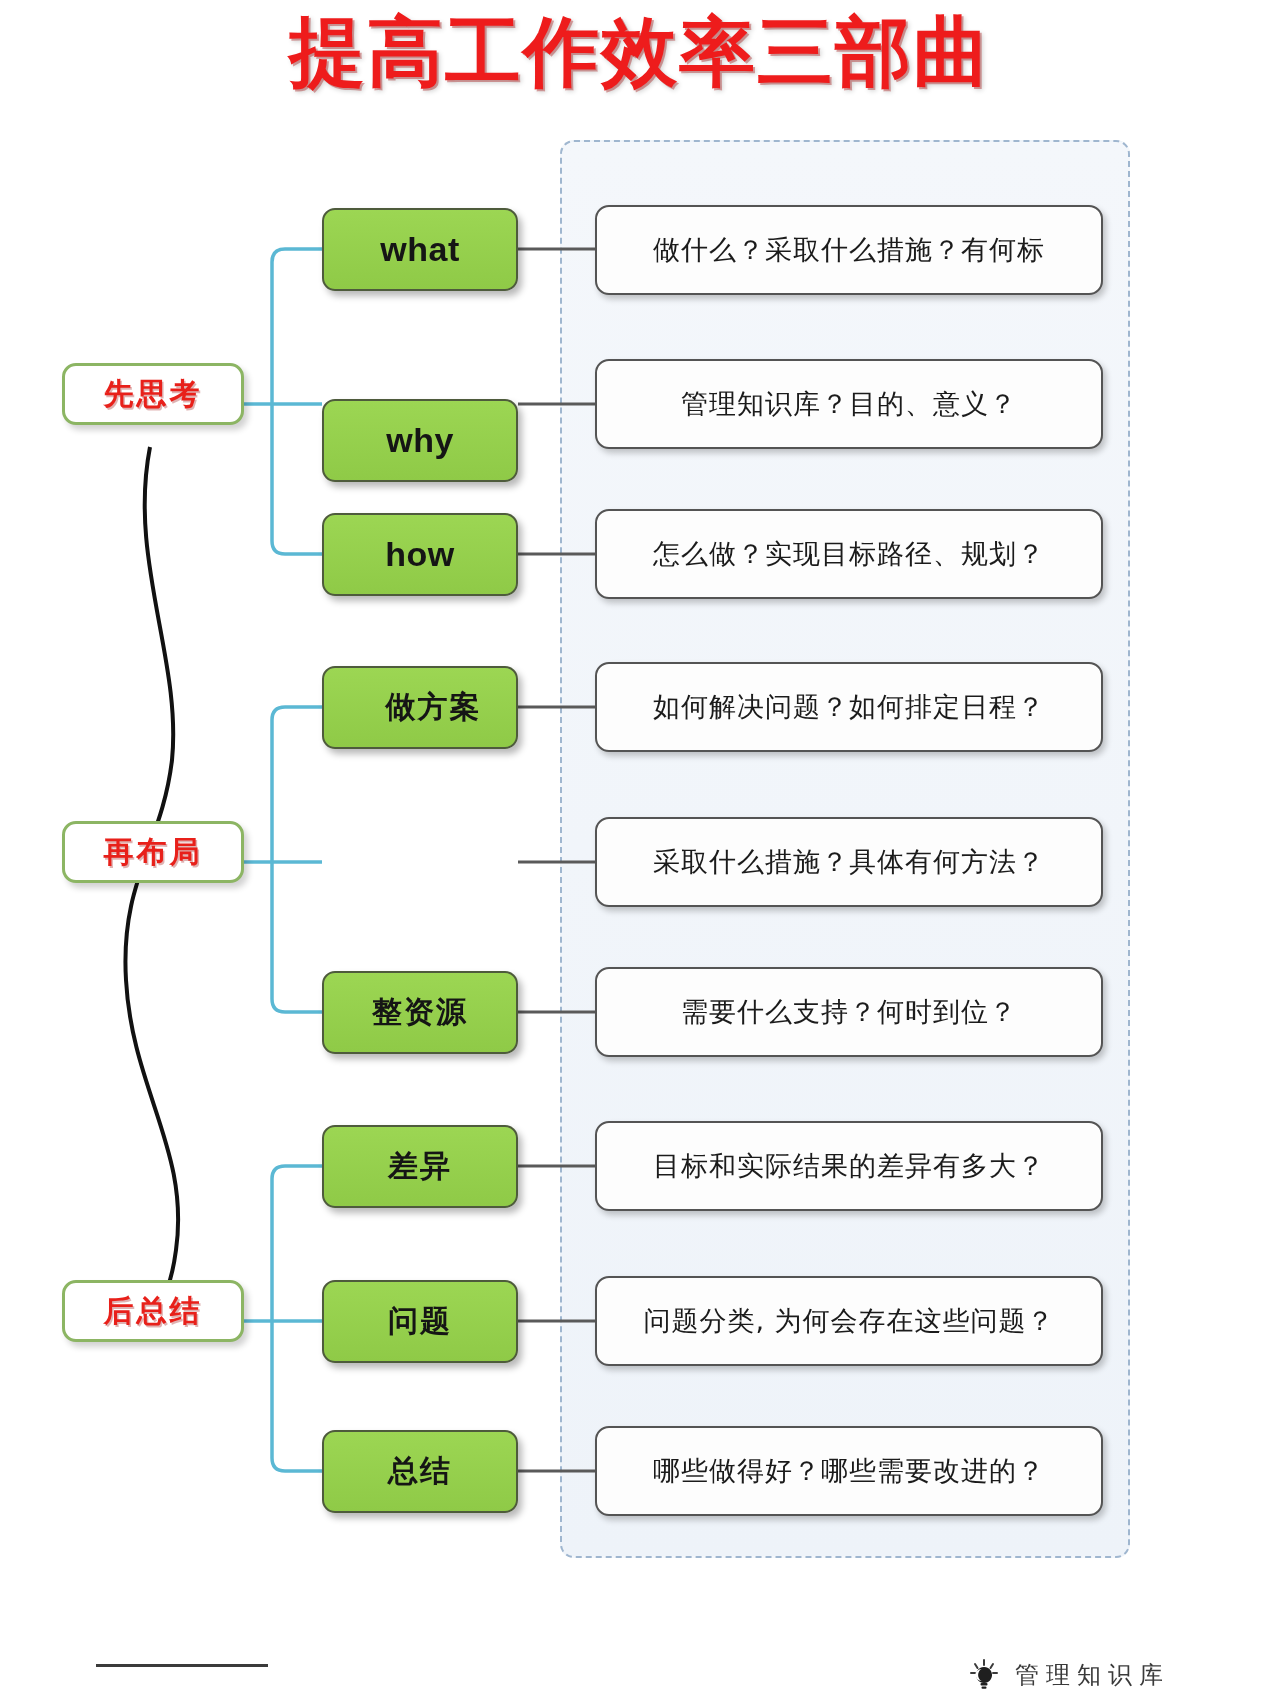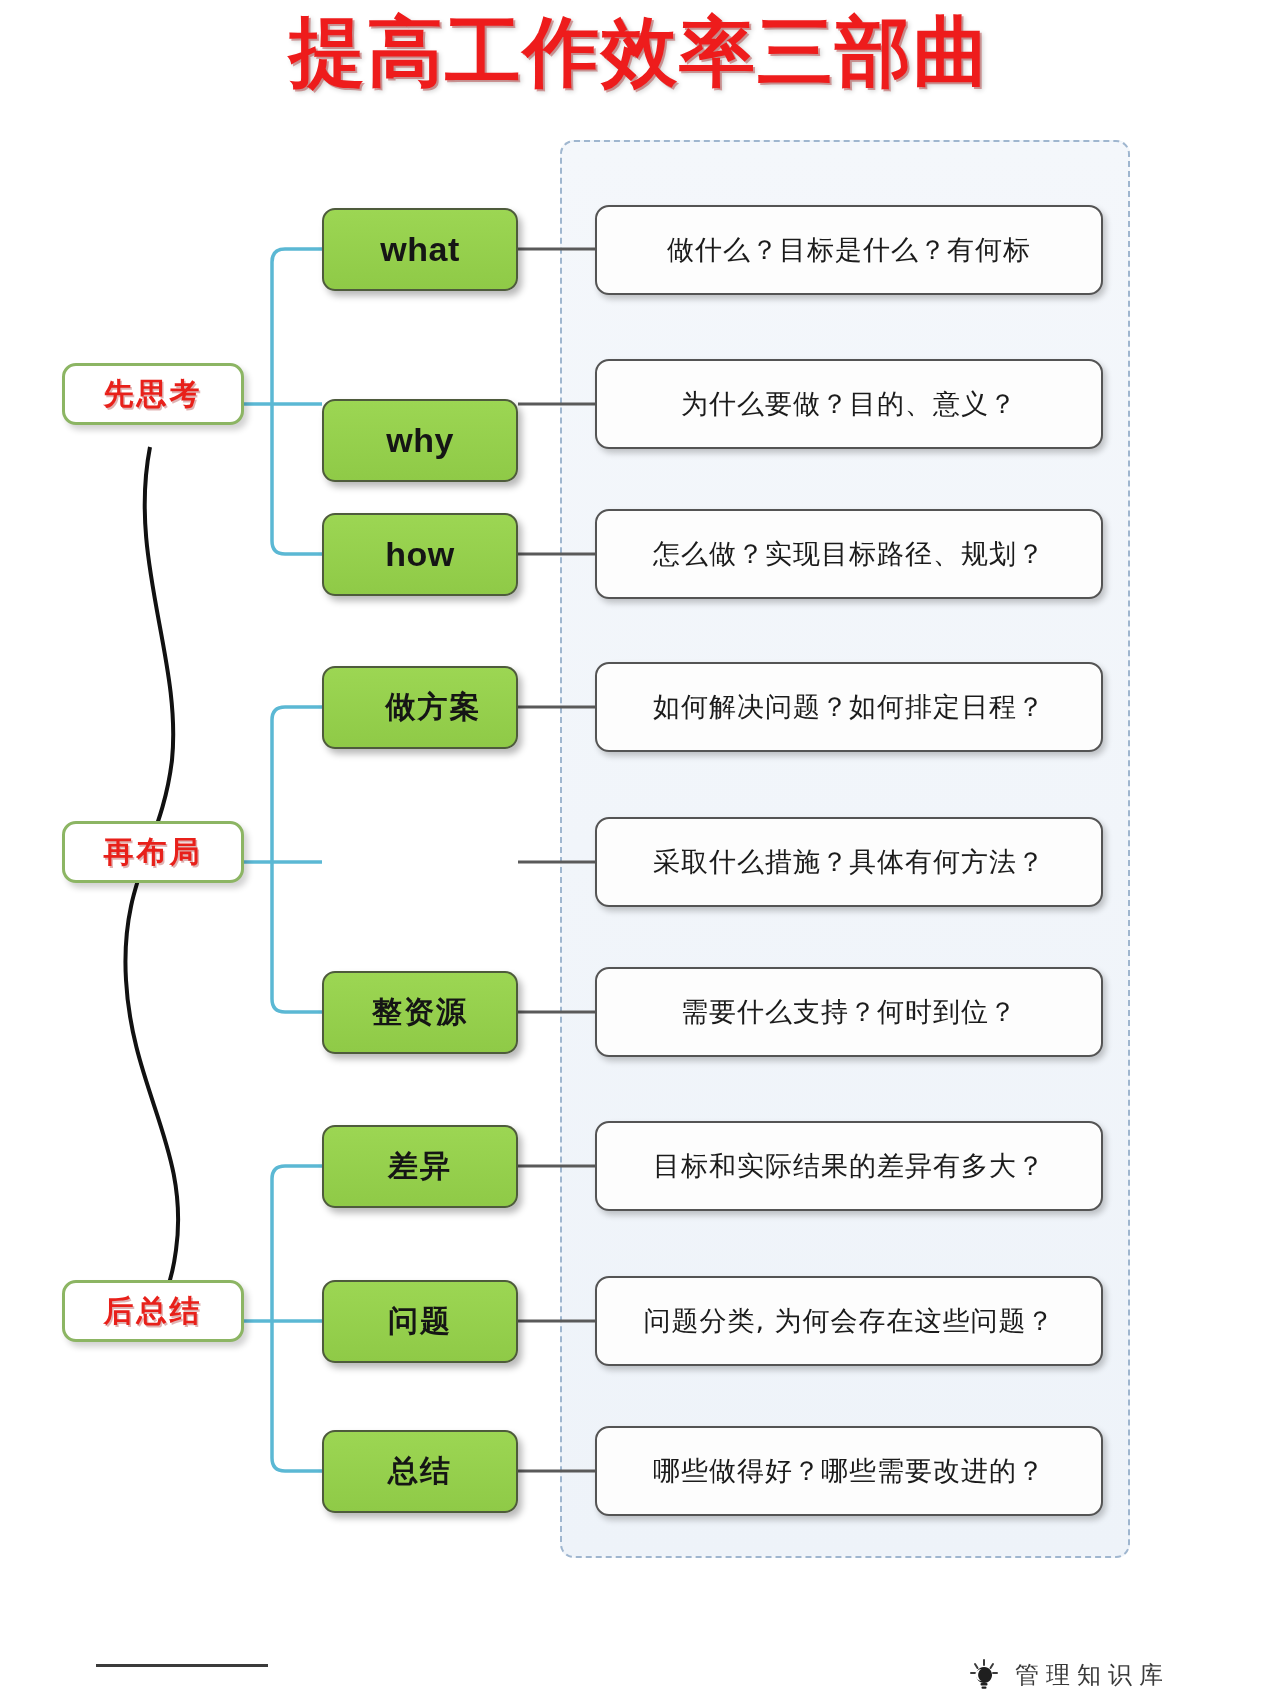"做什么？目标是什么？有何标" span { text: 目标是什么 -> 采取什么措施 }
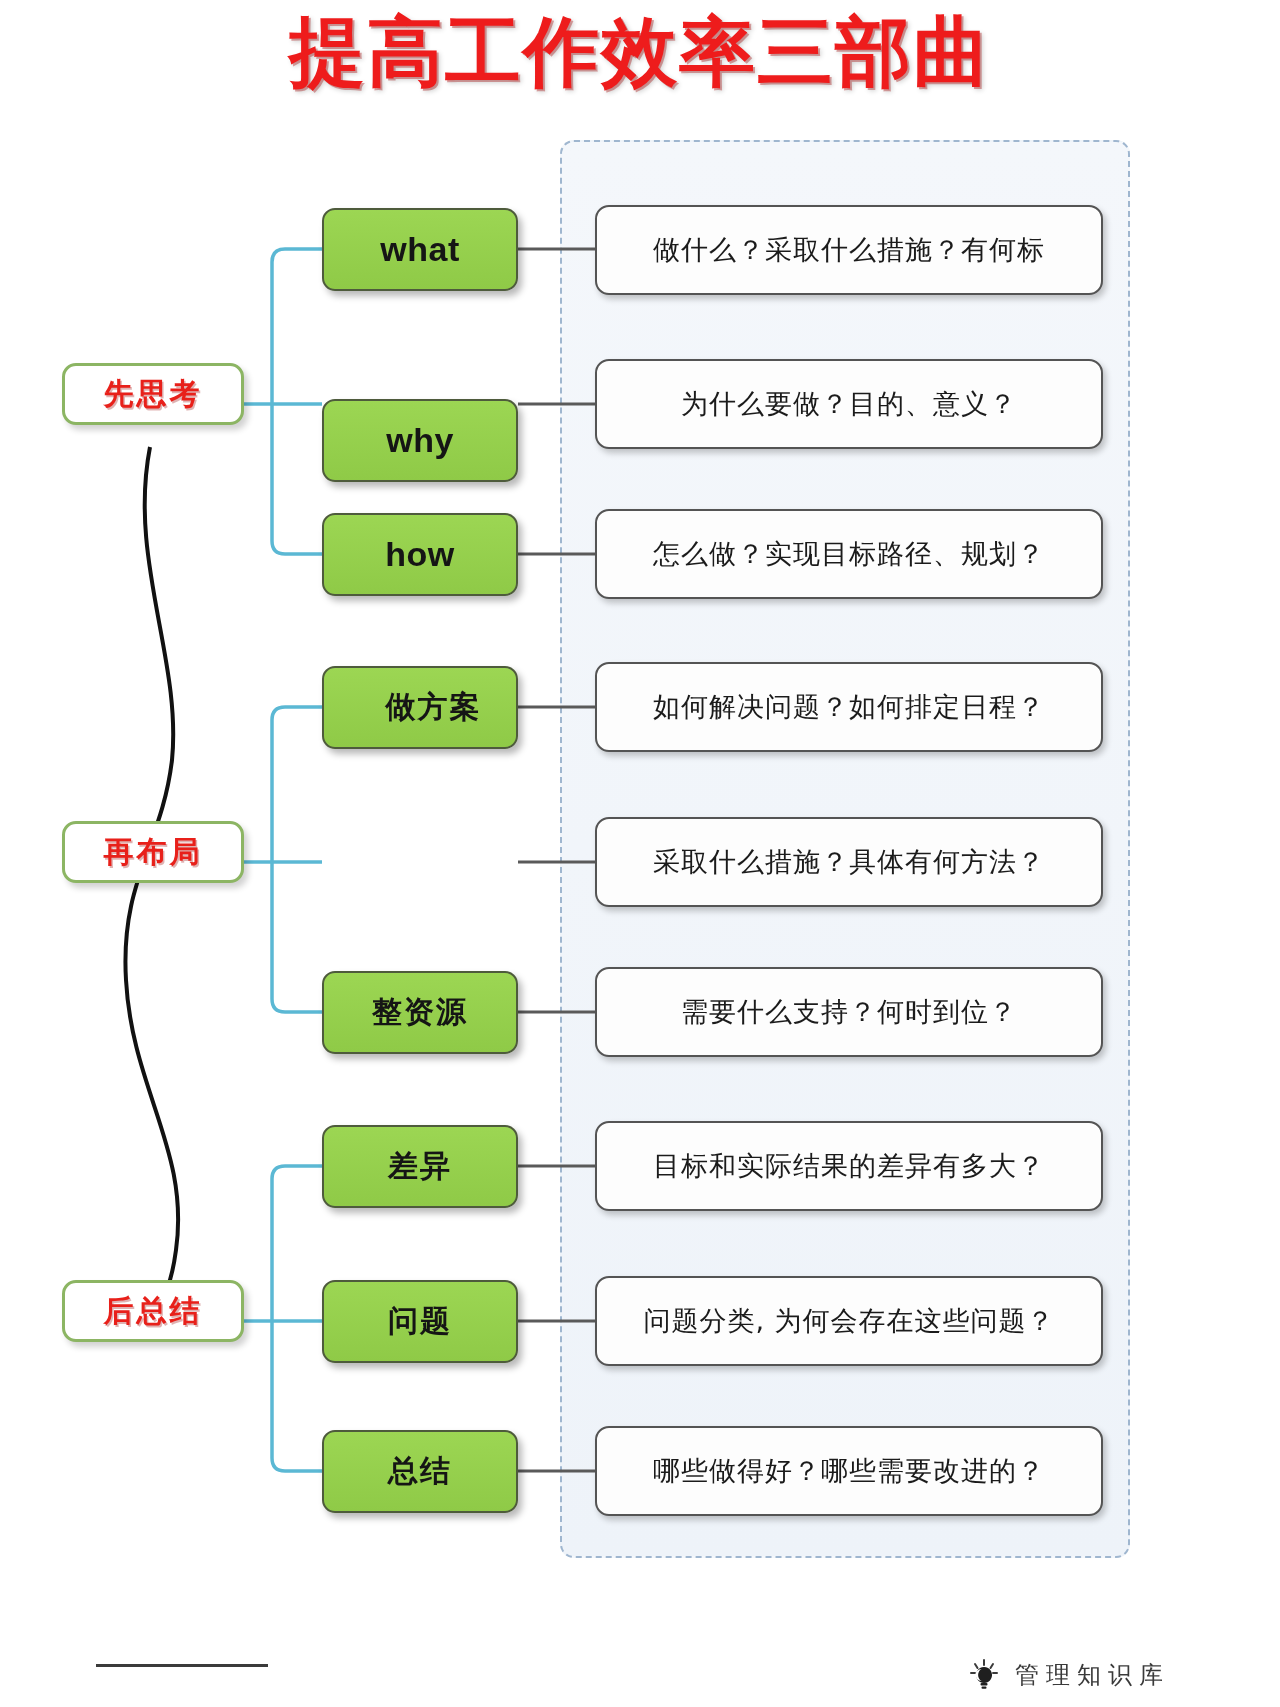"为什么要做？目的、意义？" span { text: 为什么要做 -> 管理知识库 }
